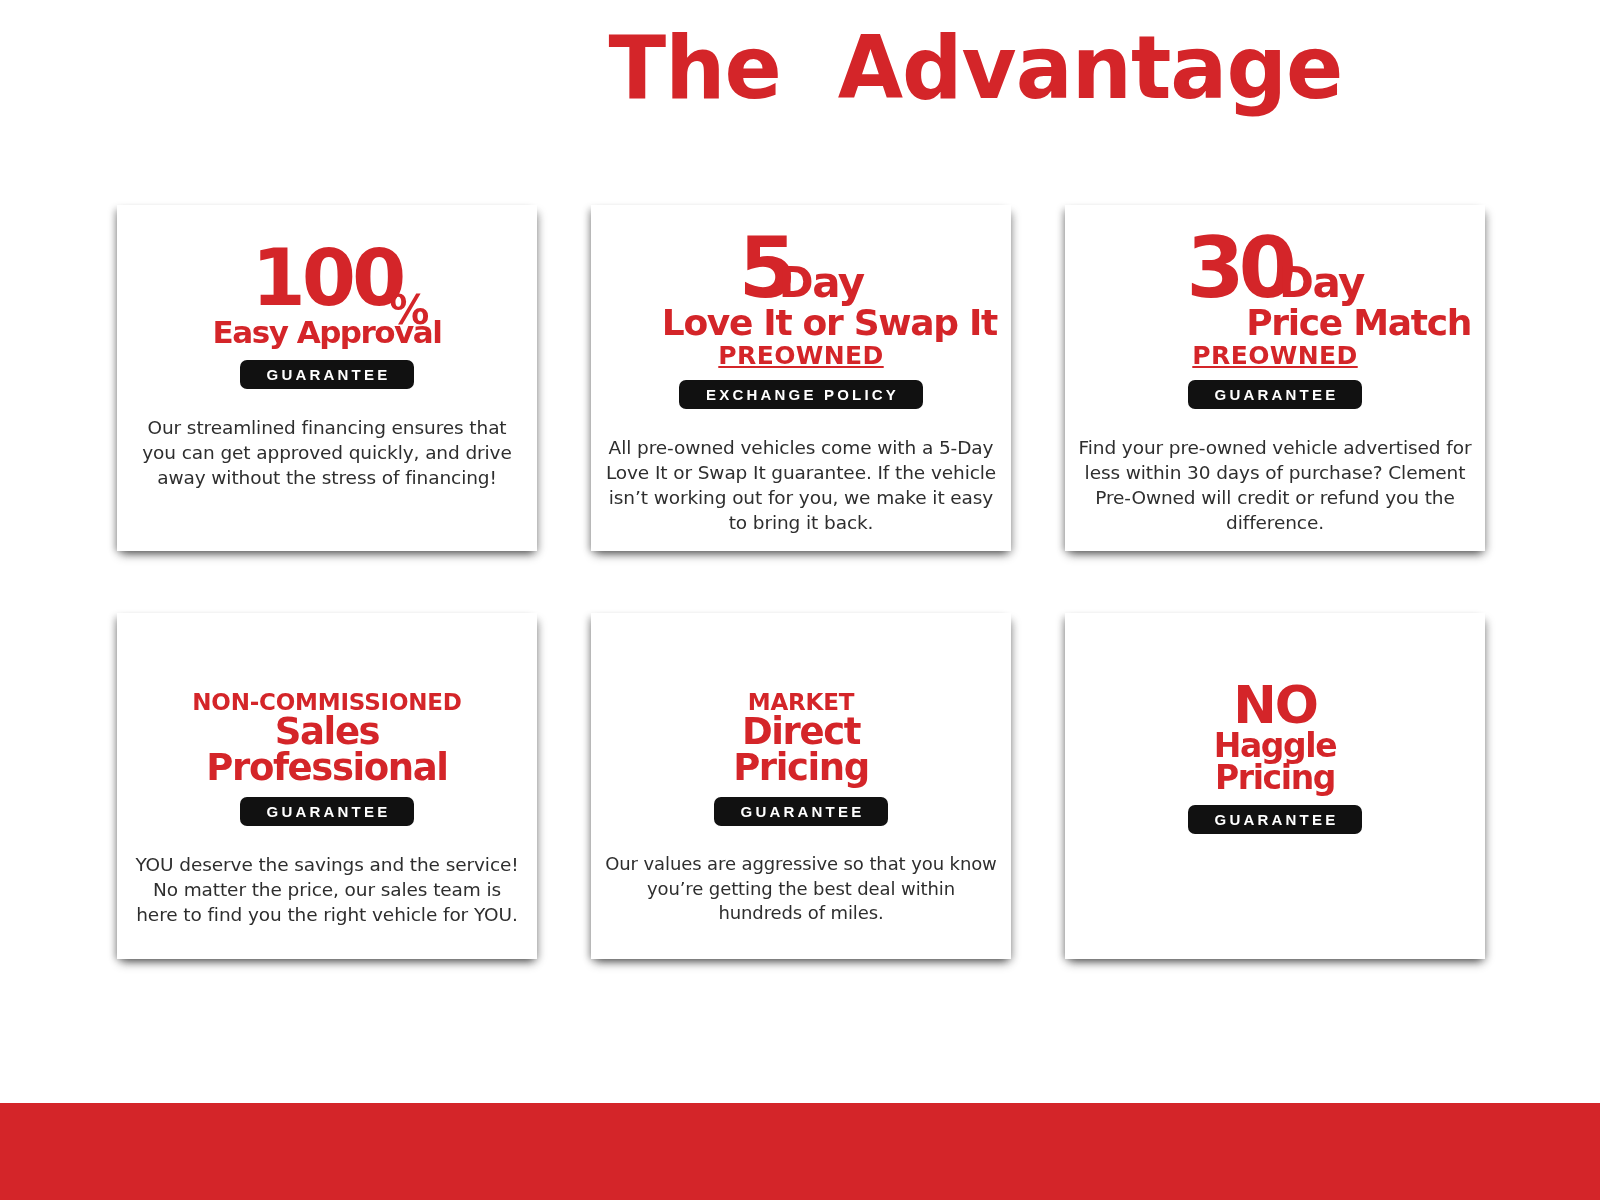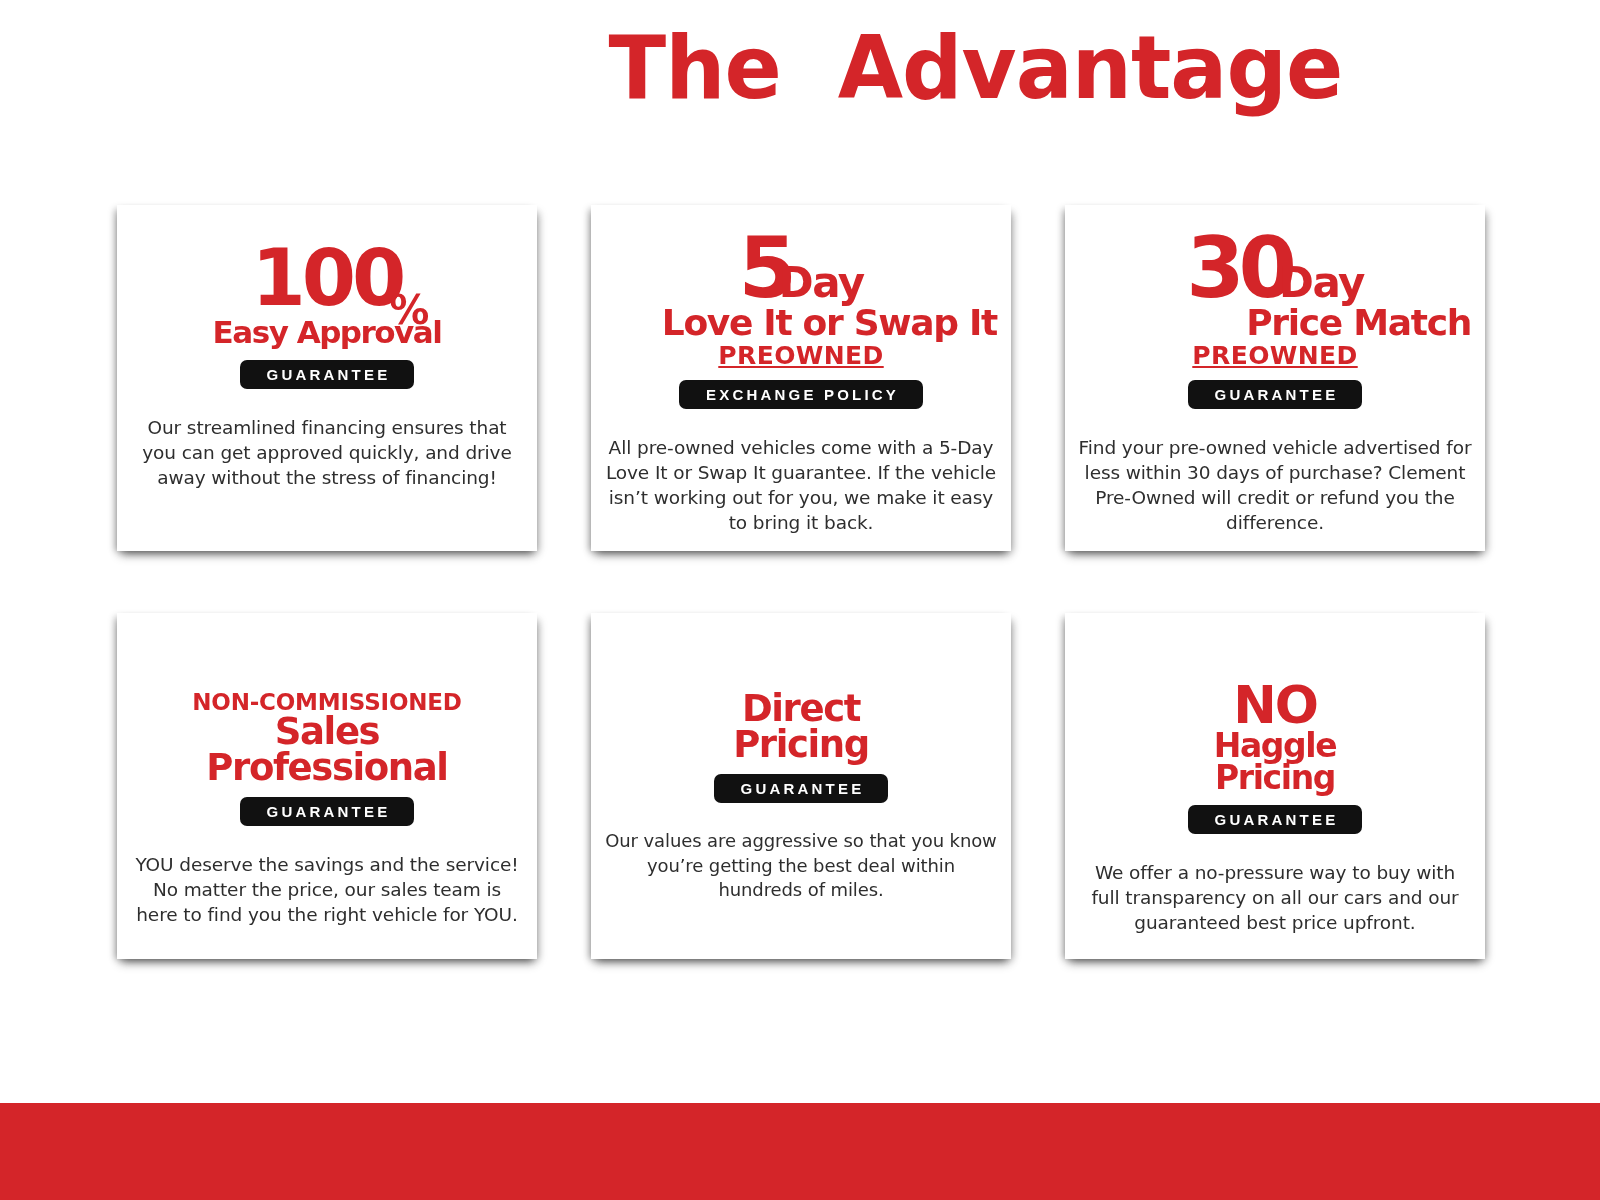"MARKET" div.eyebrow { html: none -> <div>MARKET</div> }
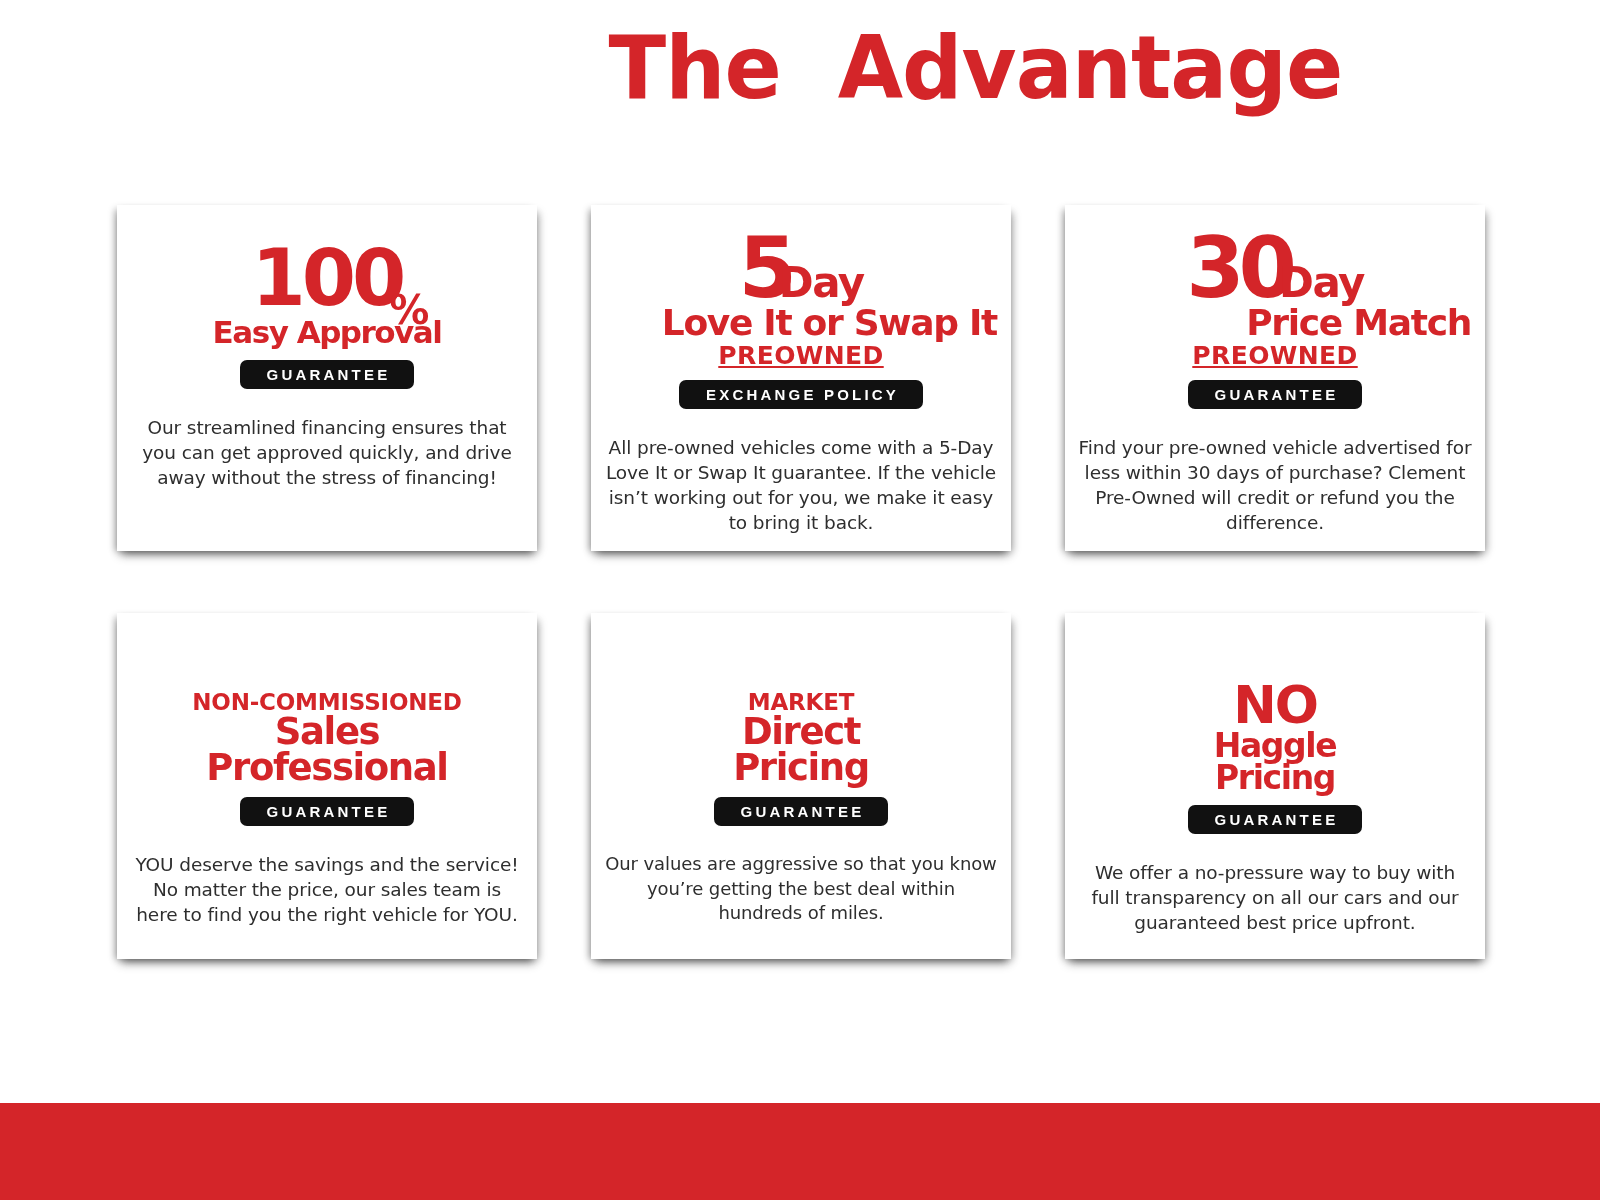"We offer a no-pressure way" div.card-body { html: <div>We offer a no-pressure way to buy with full transparency on all our cars and our guaranteed best price upfront.</div> -> none }
